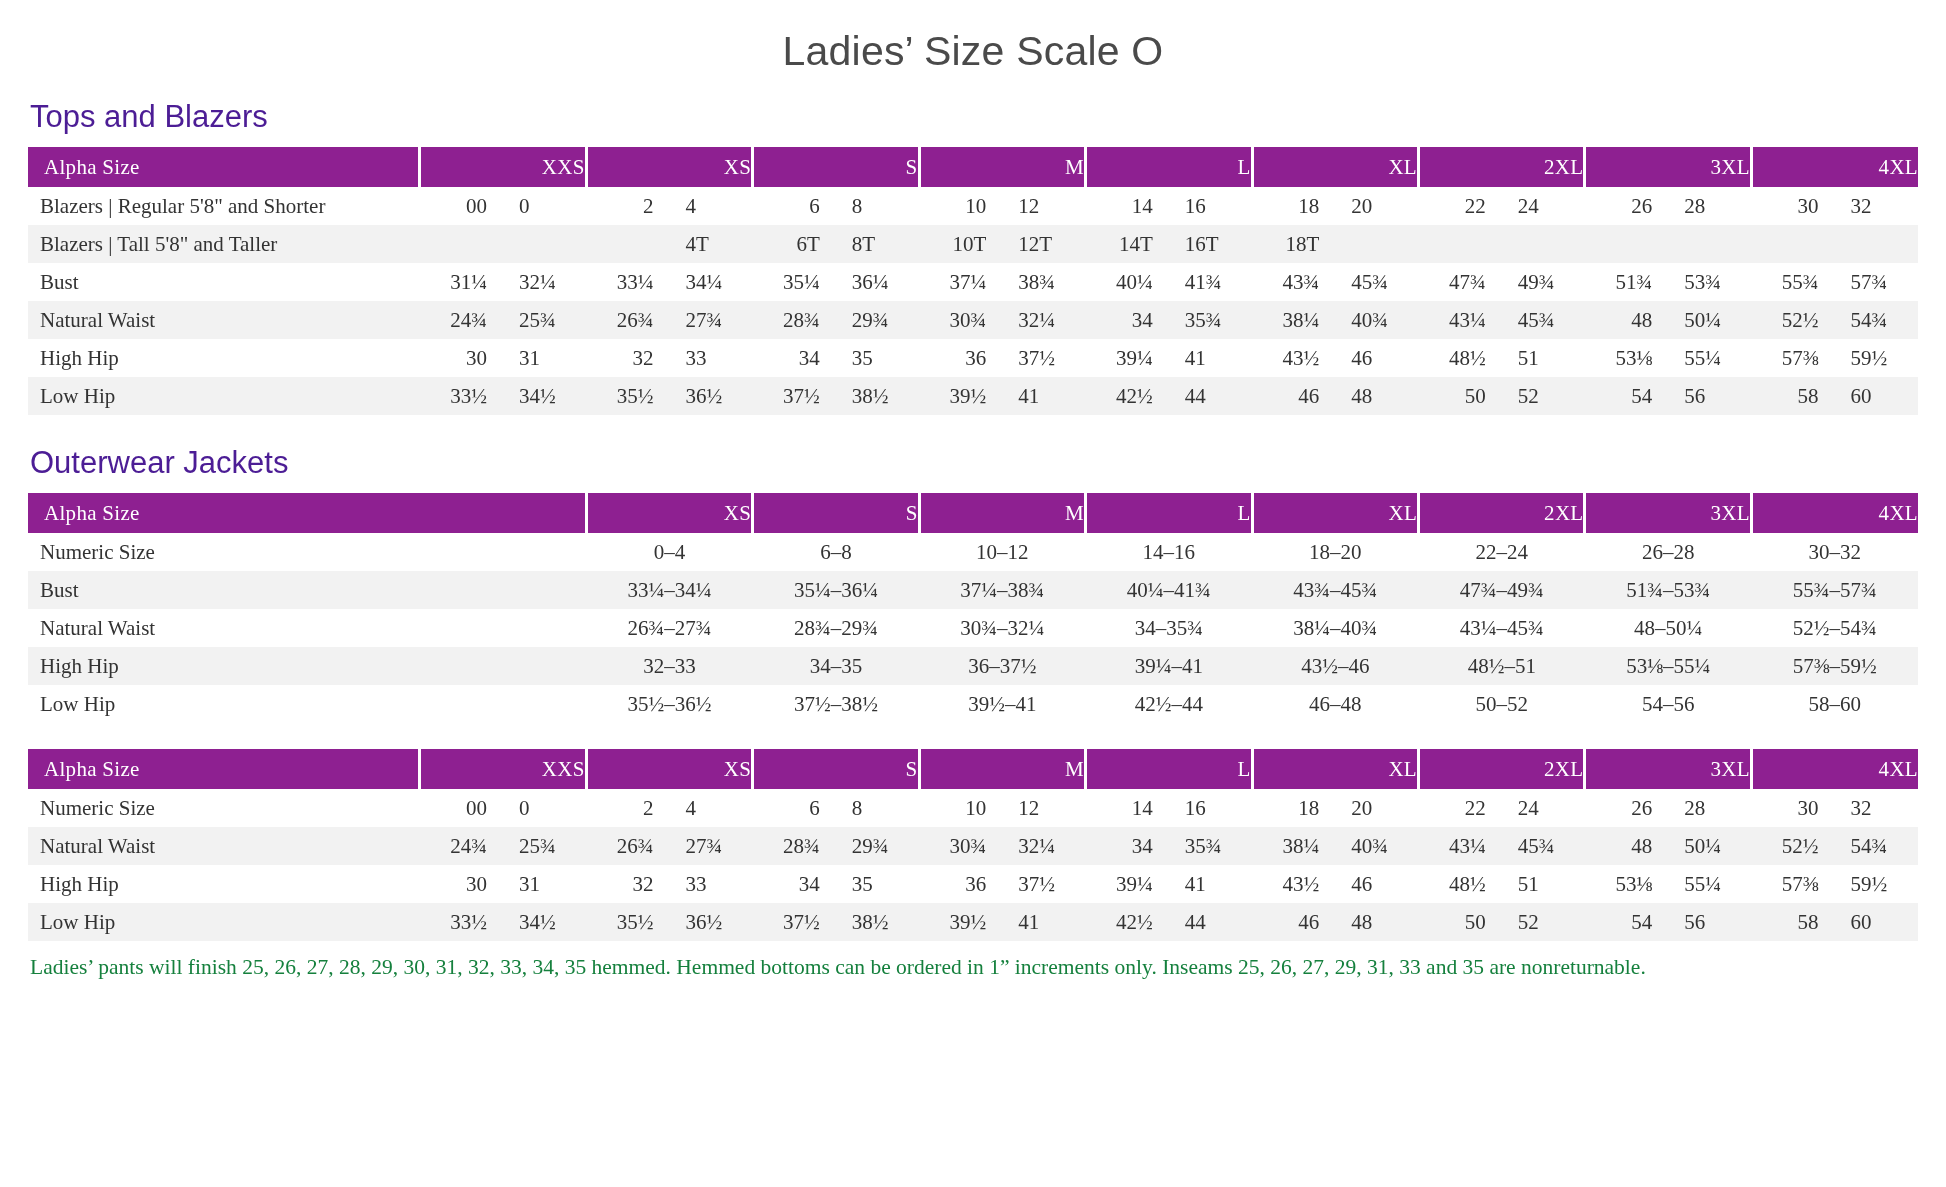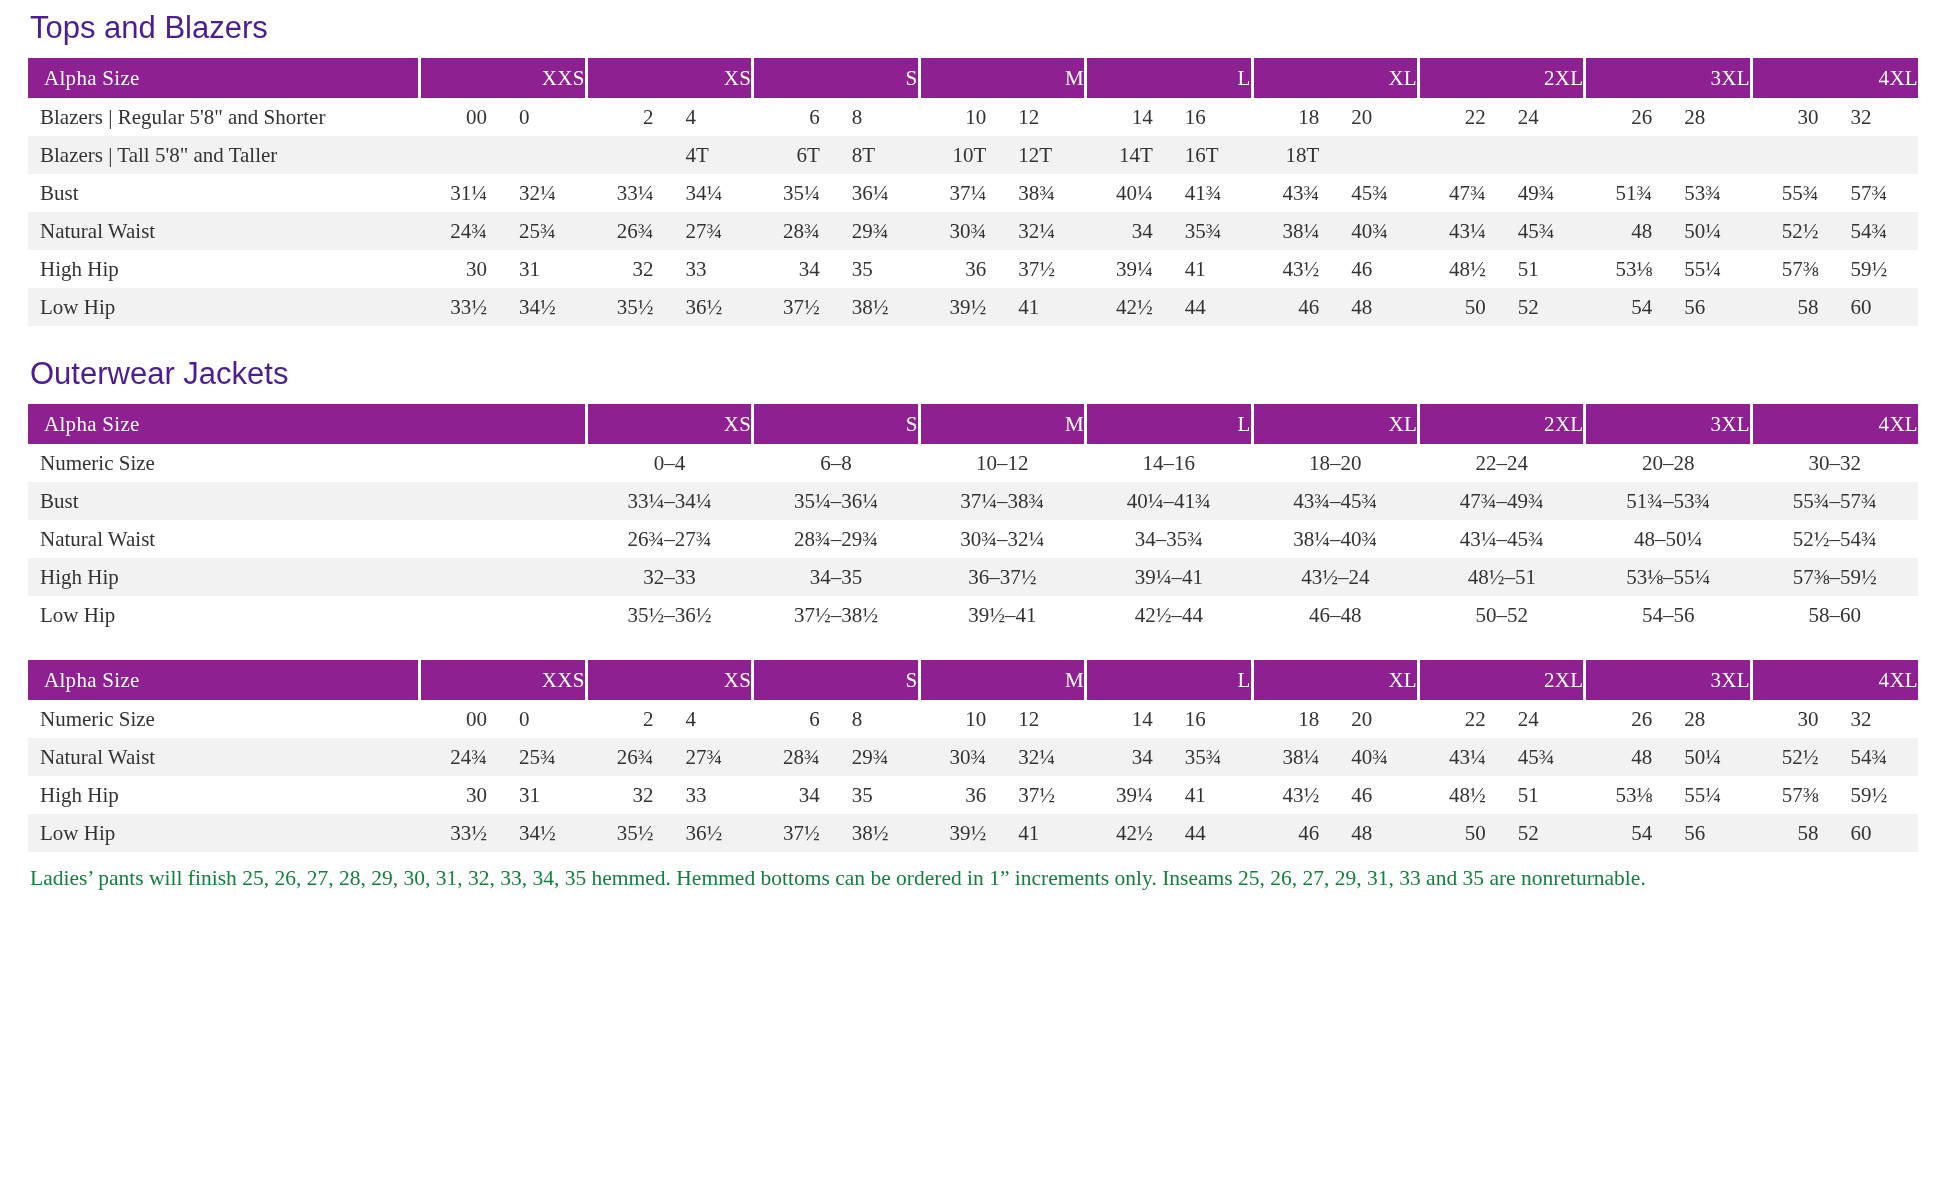"Ladies’ Size Scale O" div.doc-title { html: none -> <div>Ladies’ Size Scale O</div> }
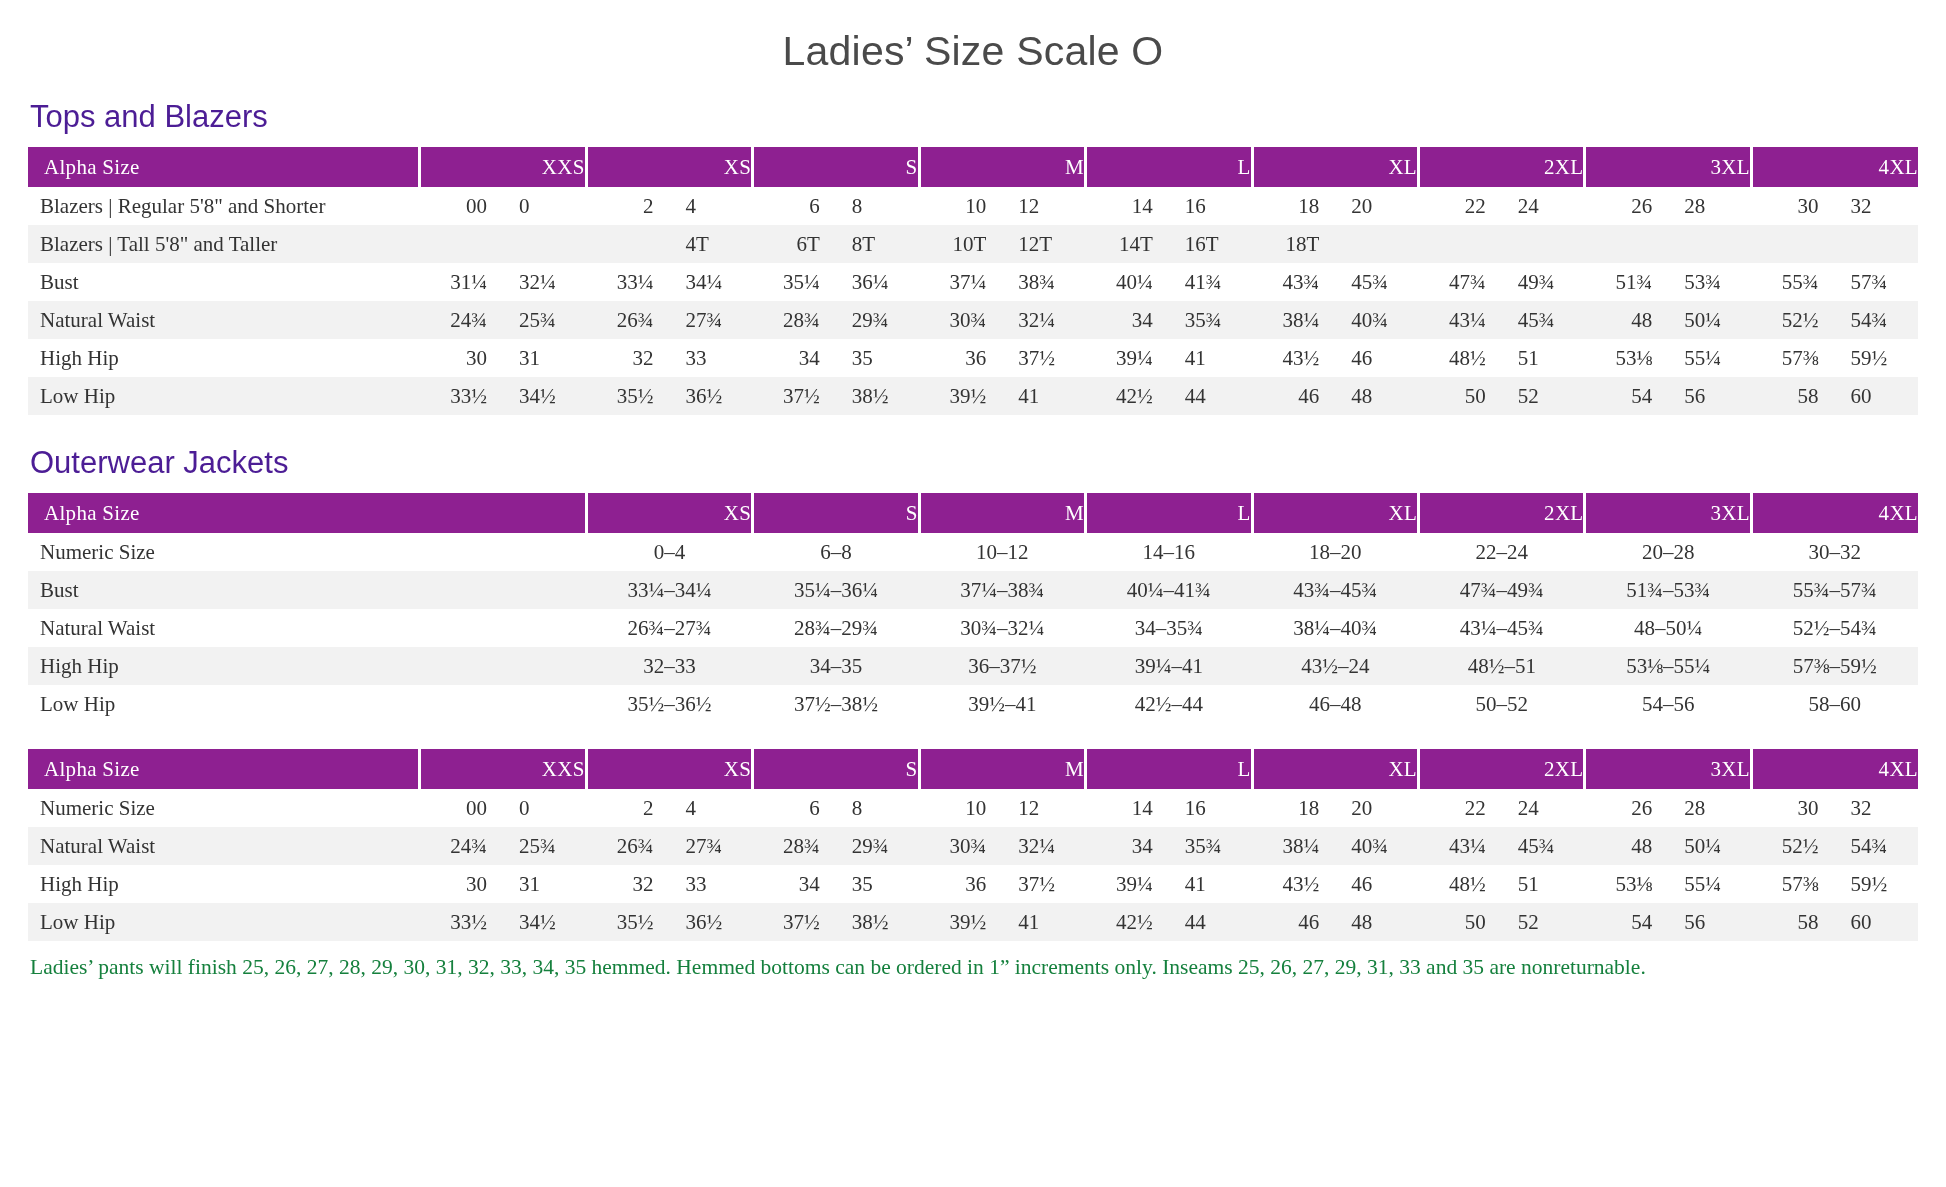"20–28" td.single { text: 20 -> 26 }
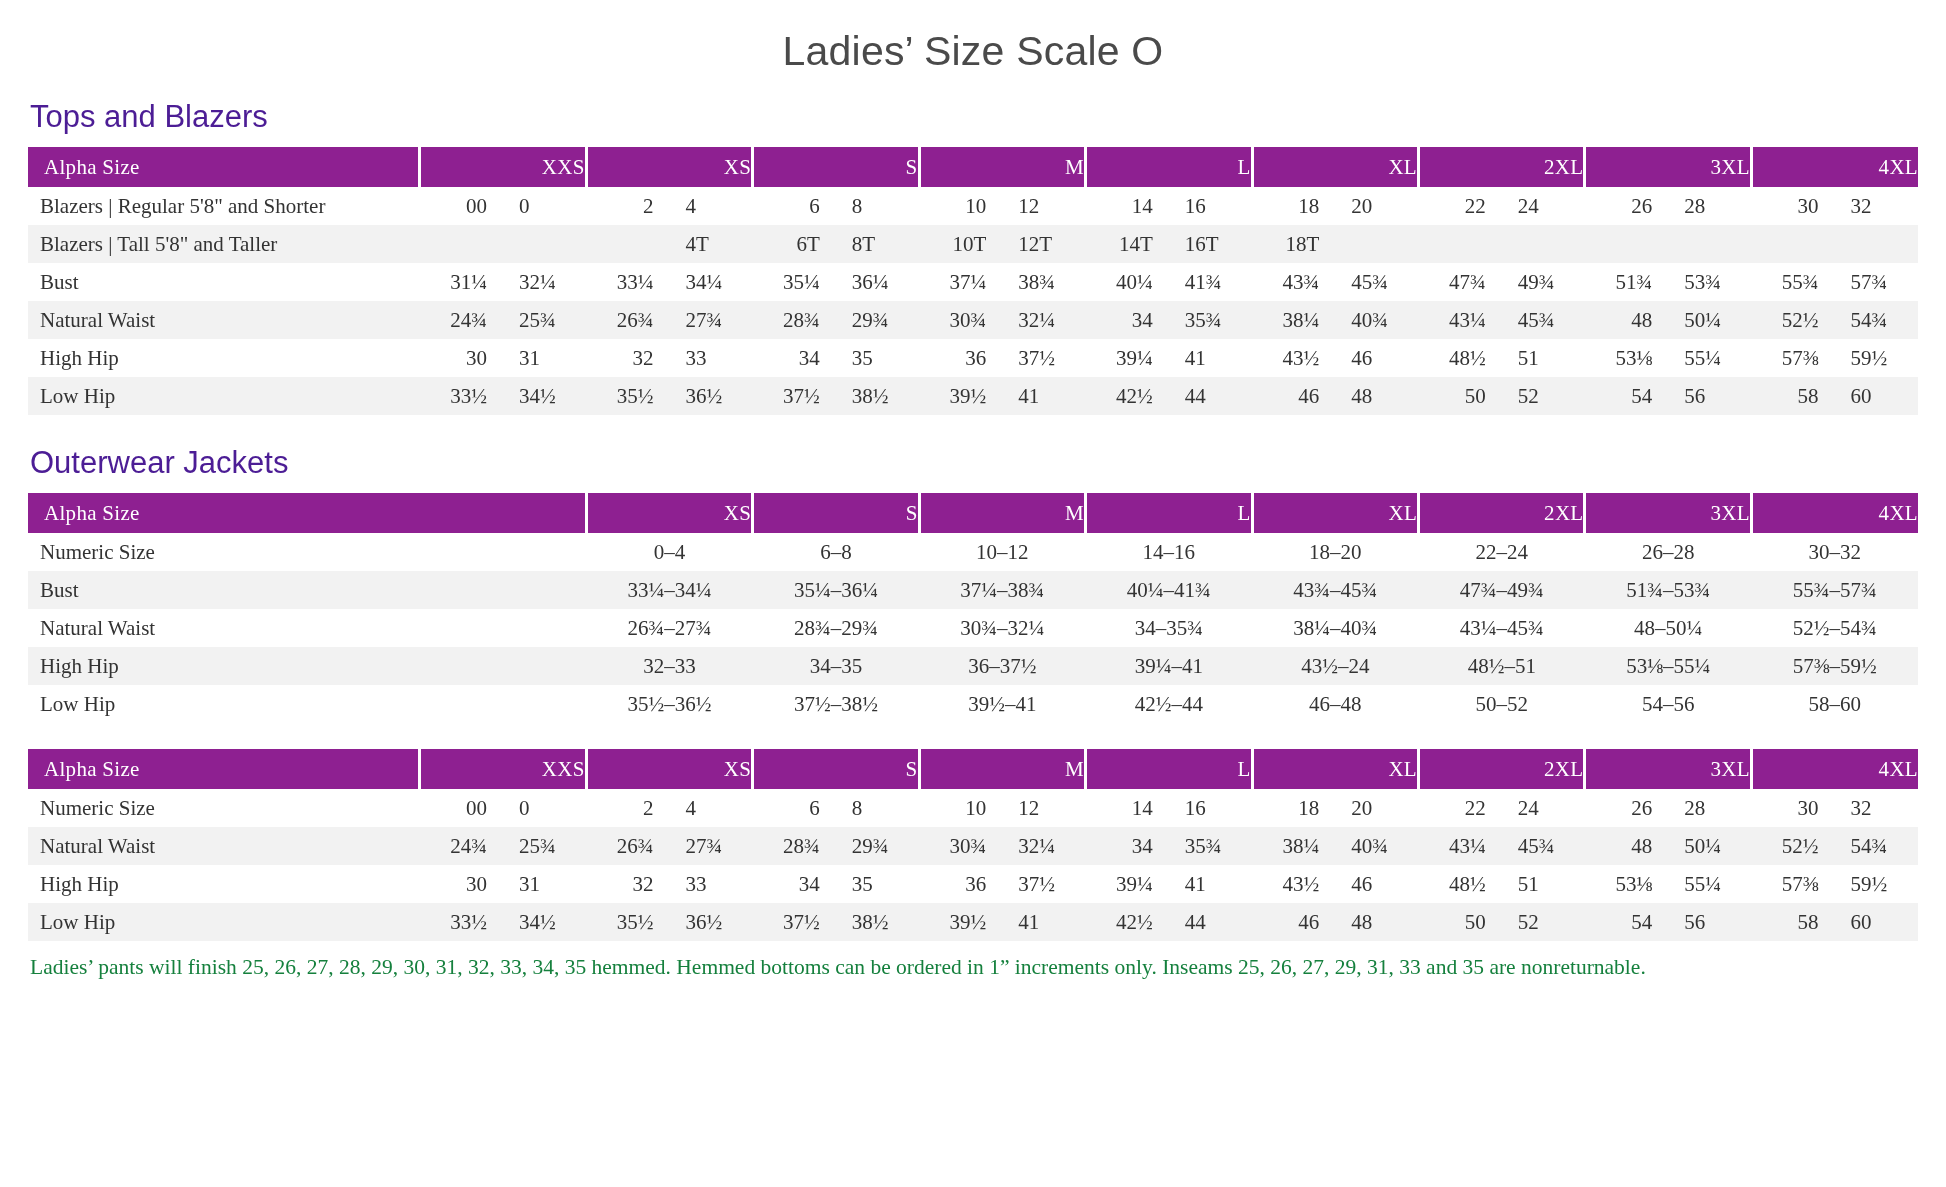"43½–24" td.single { text: 24 -> 46 }
